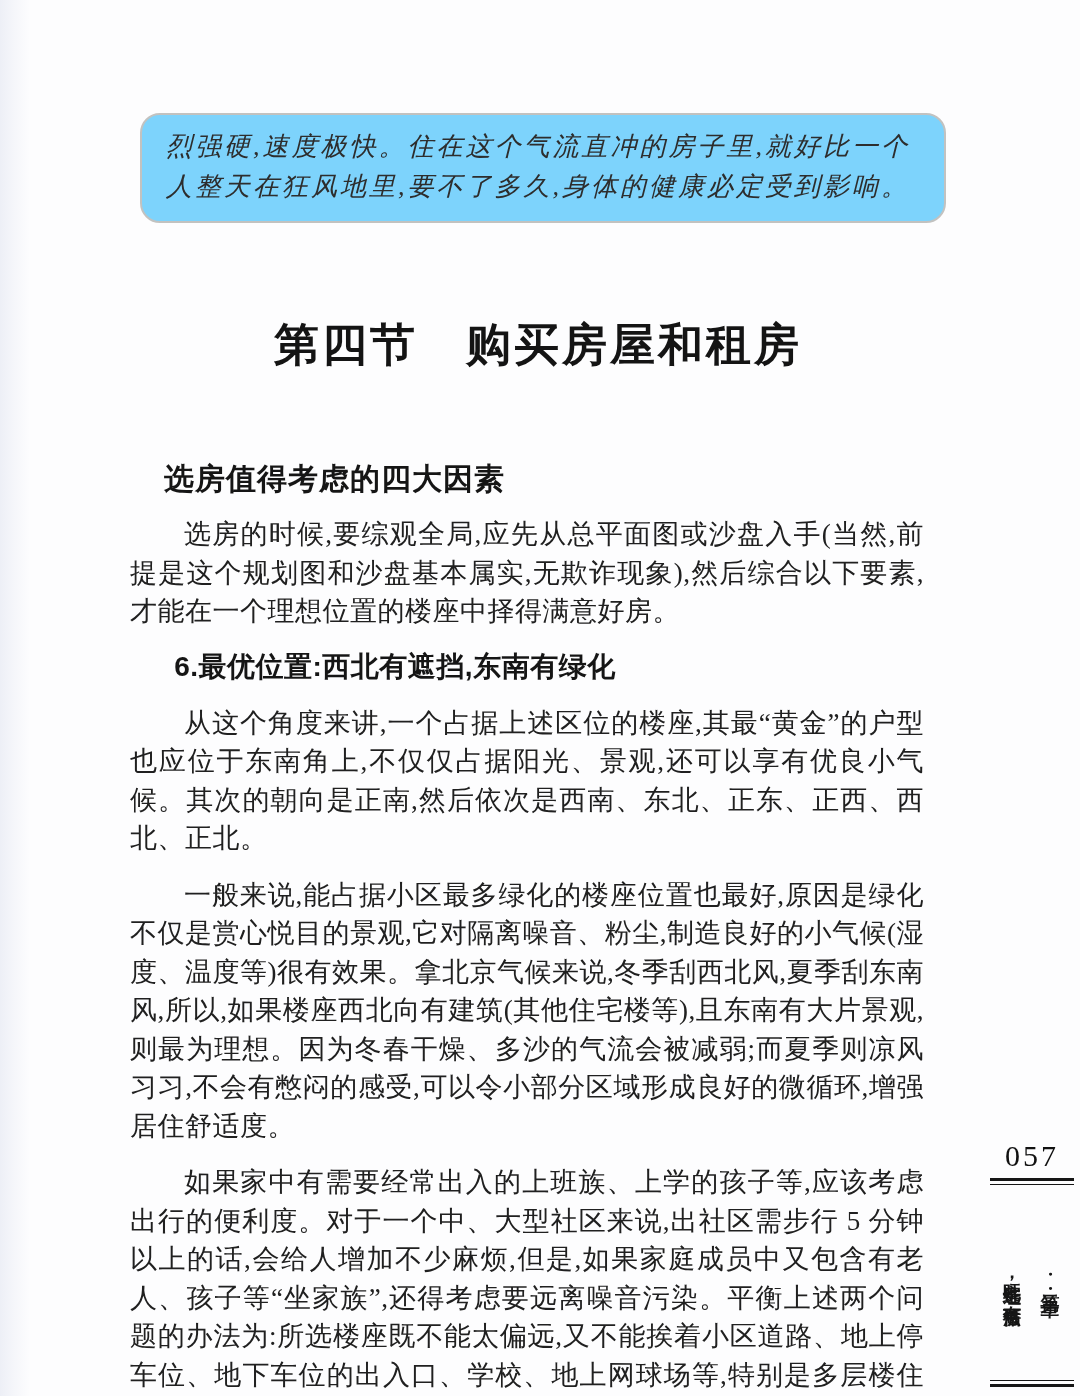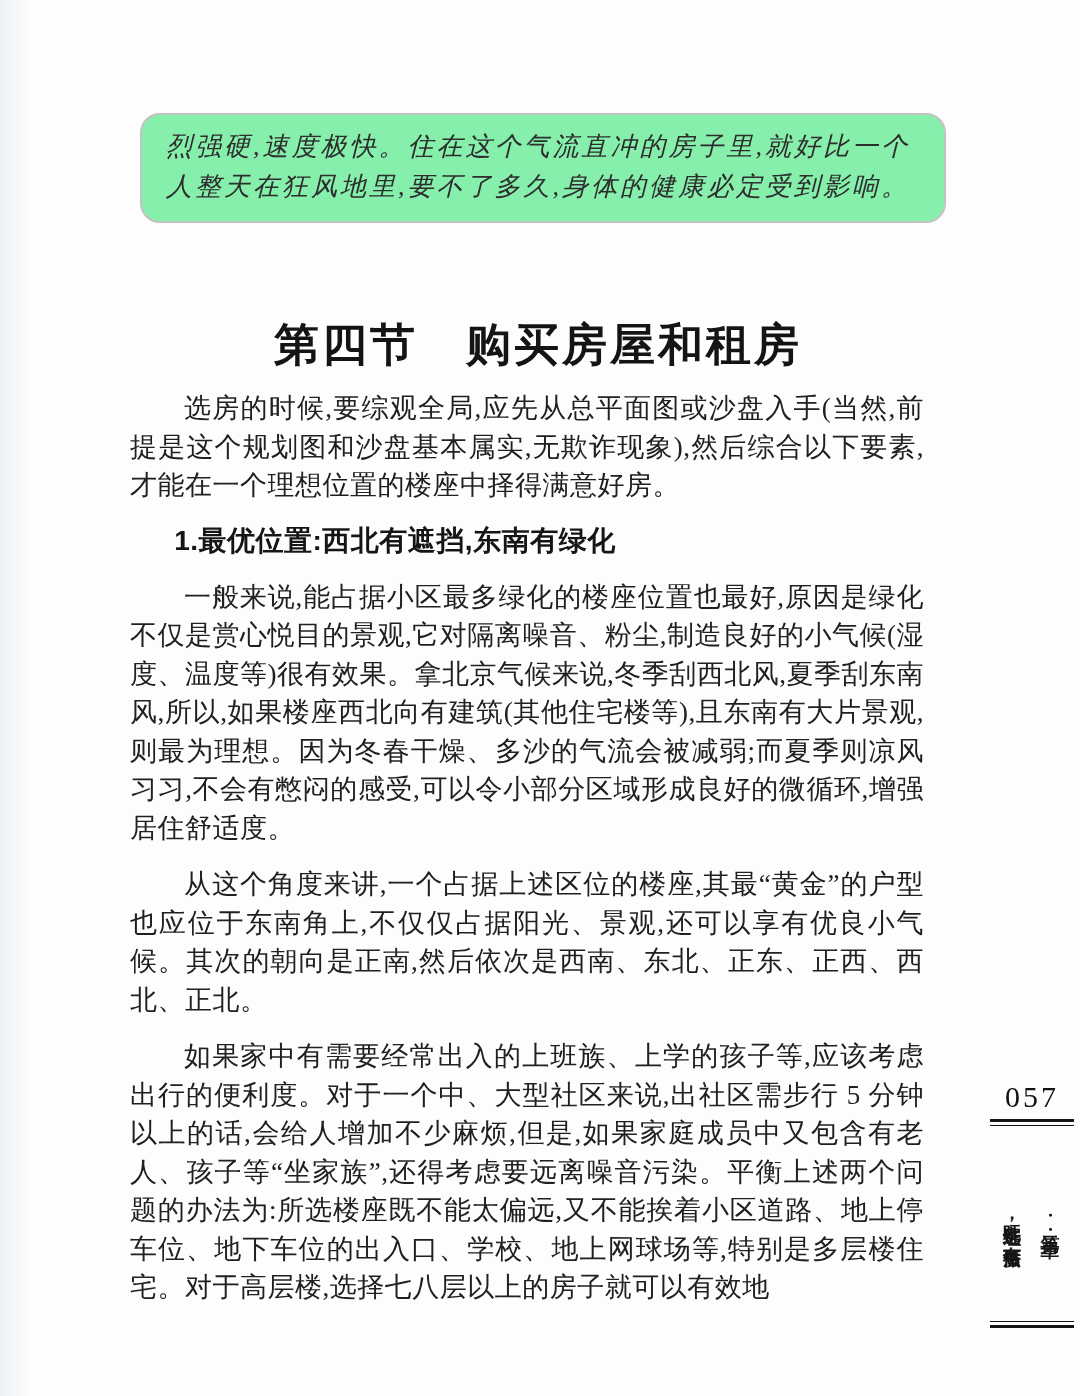"烈强硬,速度极快。住在这个气流直冲的房子里,就好比一个人整天在狂风地里,要不了多" .callout { background: #86efac -> #7dd3fc }
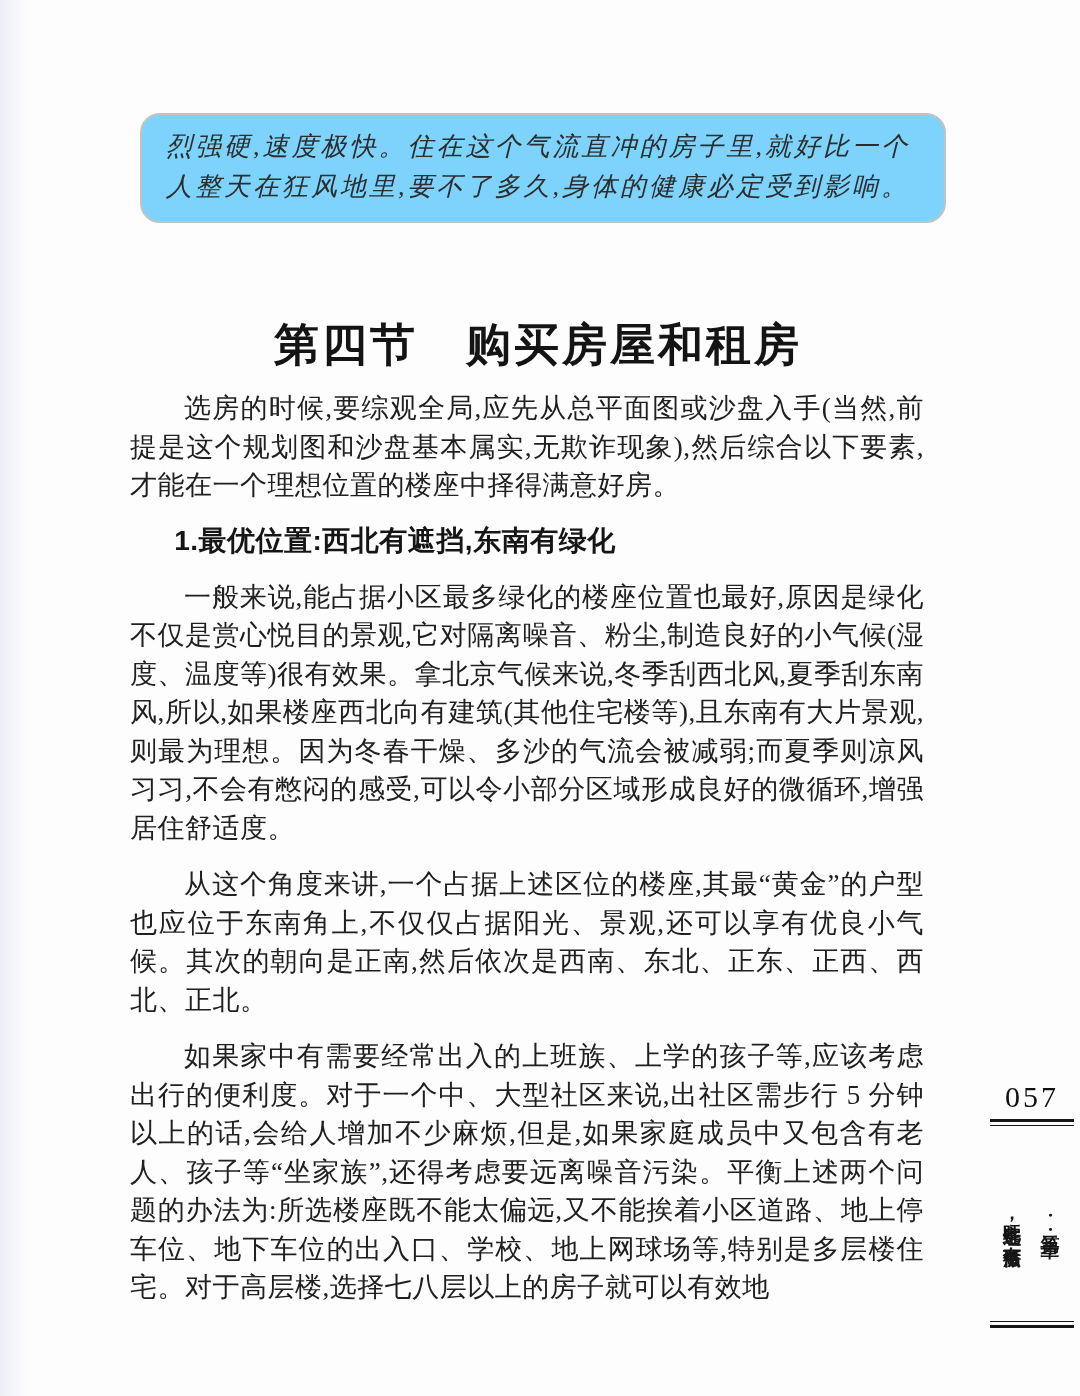"选房值得考虑的四大因素" h2.article-heading { html: none -> <h2>选房值得考虑的四大因素</h2> }
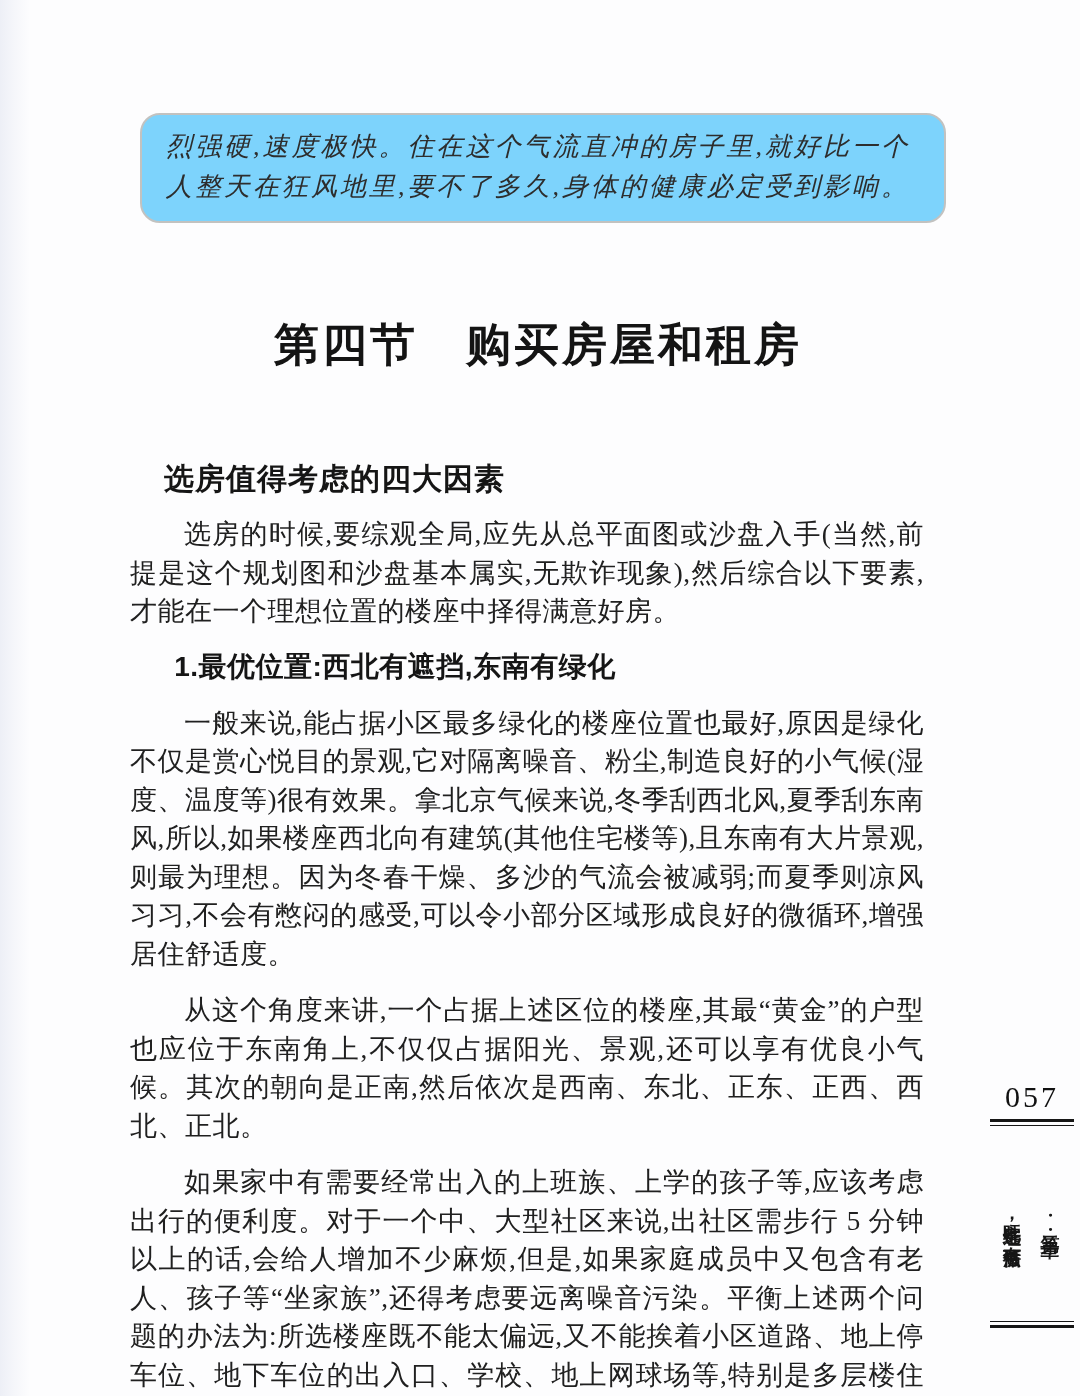"1.最优位置:西北有遮挡,东南有绿化" h3.sub-heading { text: 1 -> 6 }
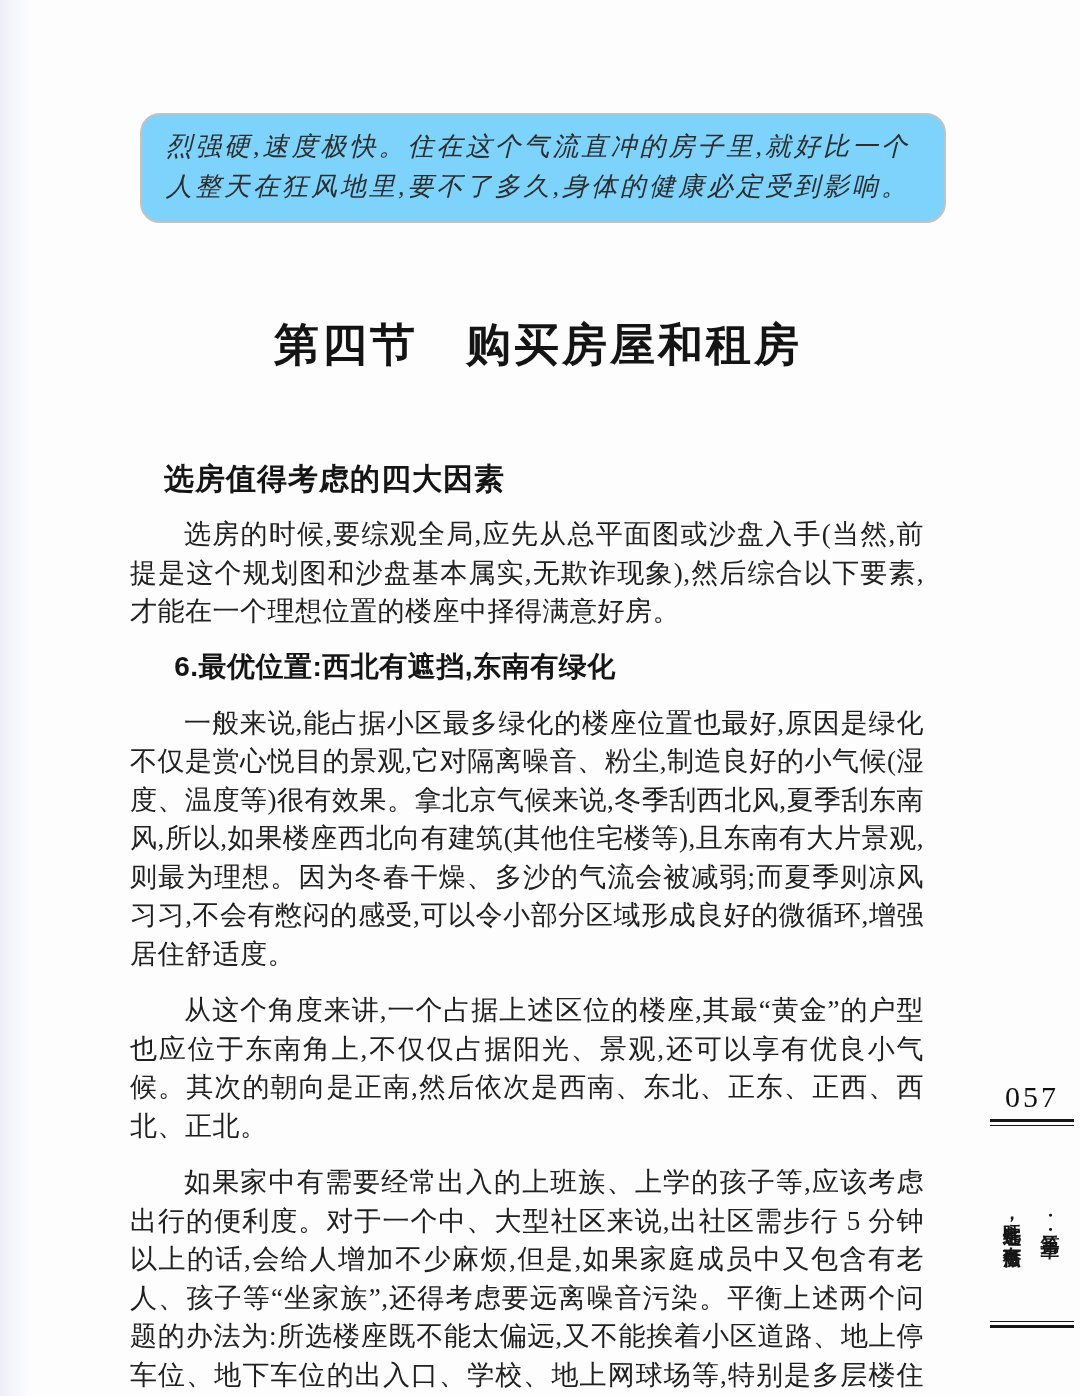"一般来说,能占据小区最多绿化的楼座位置也最好,原因是绿化不仅是赏心悦目的景观,它" p.body-p { order: before "从这个角度来讲,一个占据上述区位的楼座,其最“黄金”的户型也应位于东南角上,不仅" -> after "从这个角度来讲,一个占据上述区位的楼座,其最“黄金”的户型也应位于东南角上,不仅" }
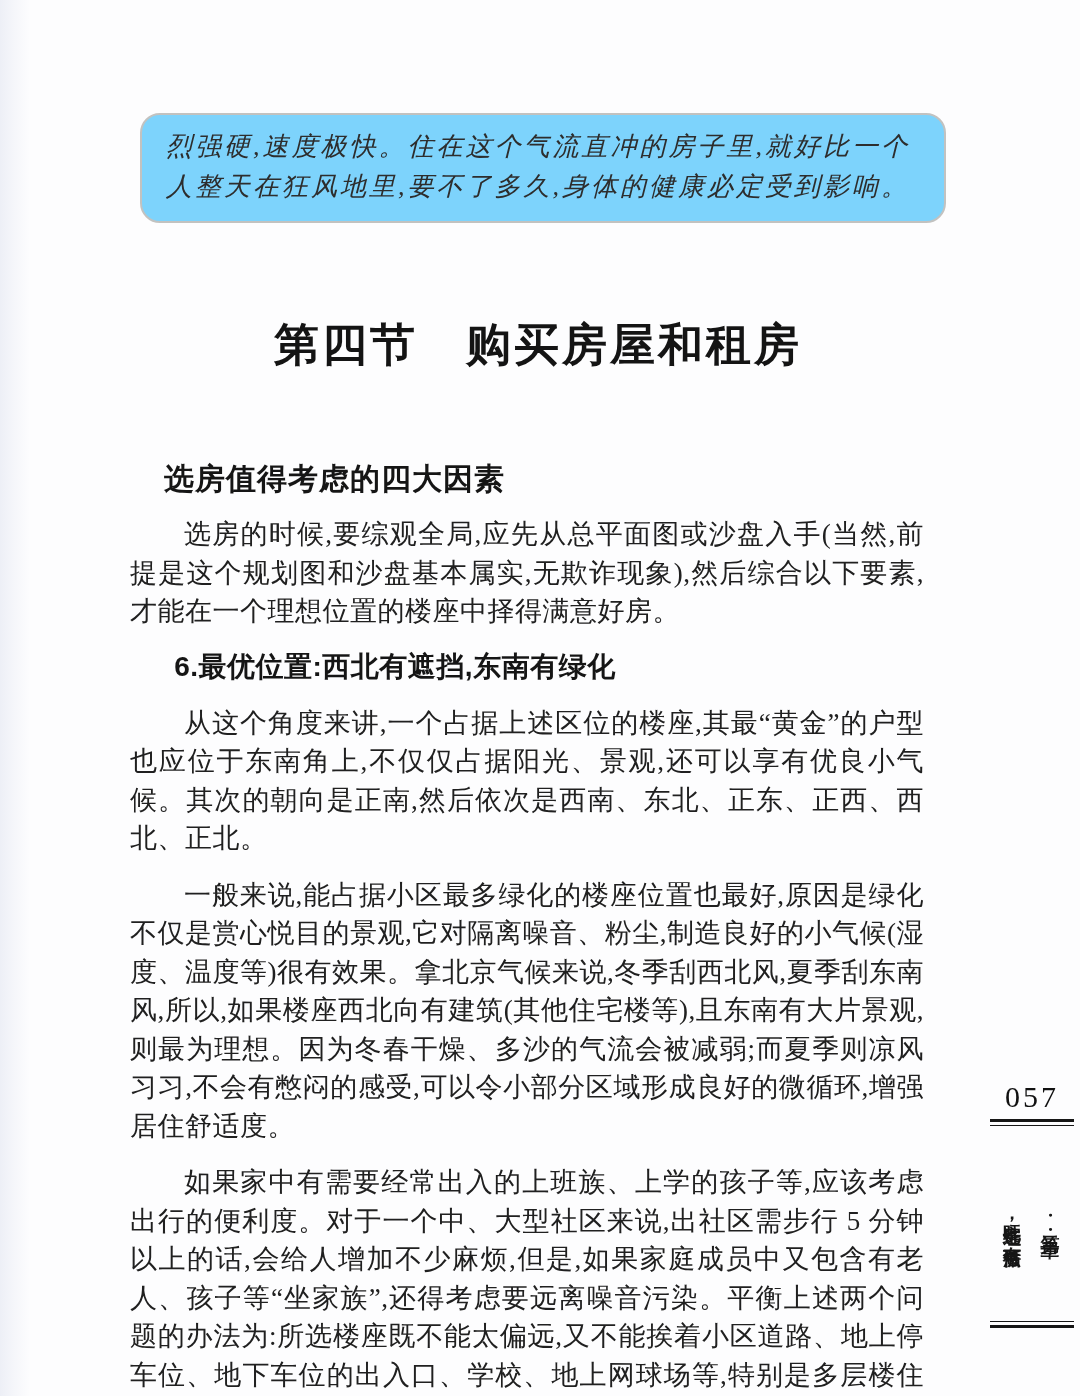"057" .sidebar { top: 1080px -> 1139px }
